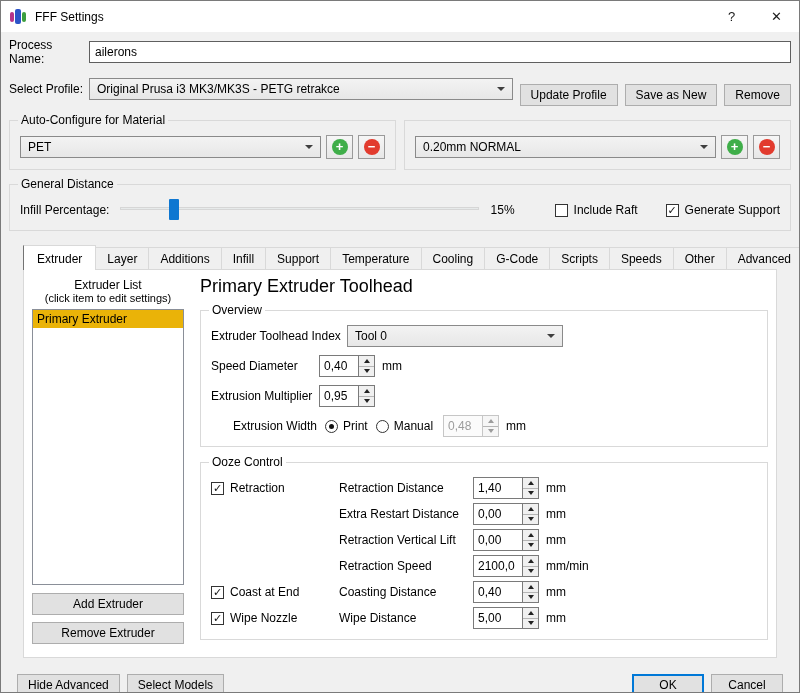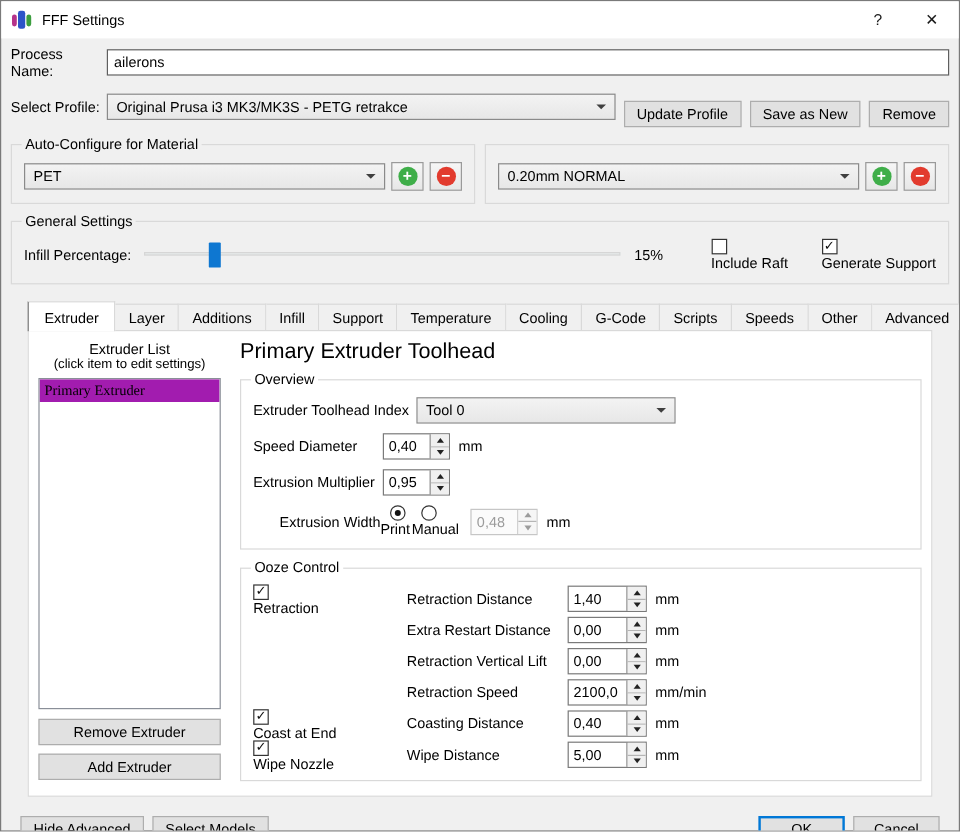"General Settings" span.gtitle { text: Settings -> Distance }
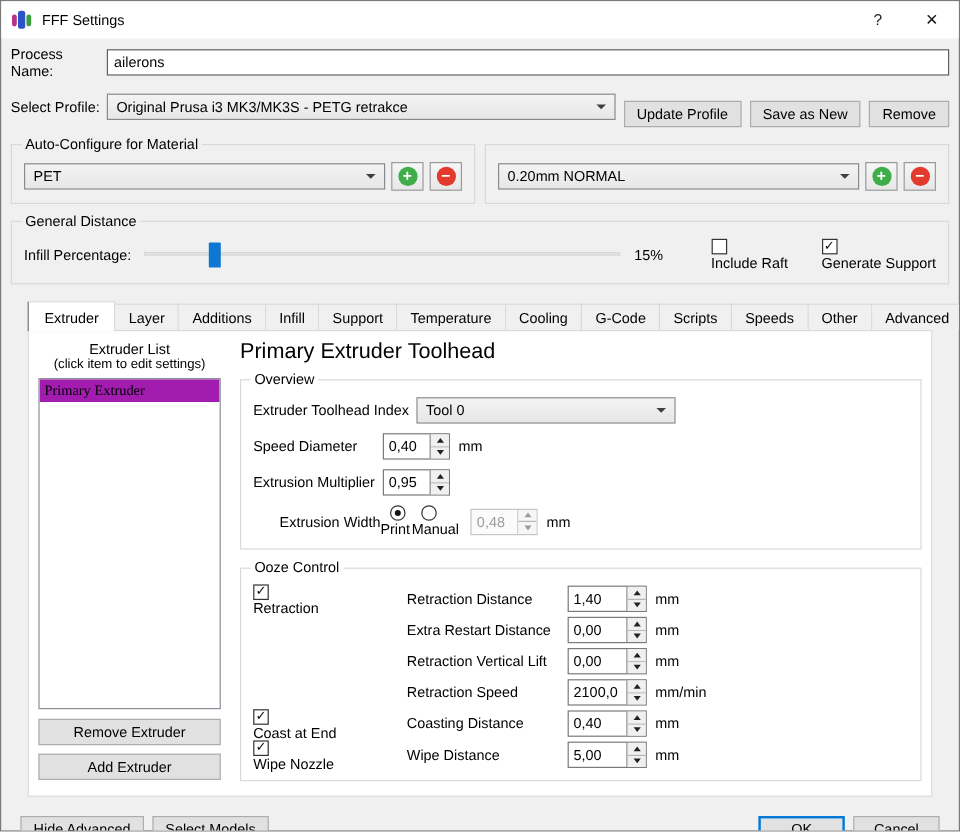"Include Raft" .checkline { align-items: flex-start -> flex-end; flex-direction: column -> none }
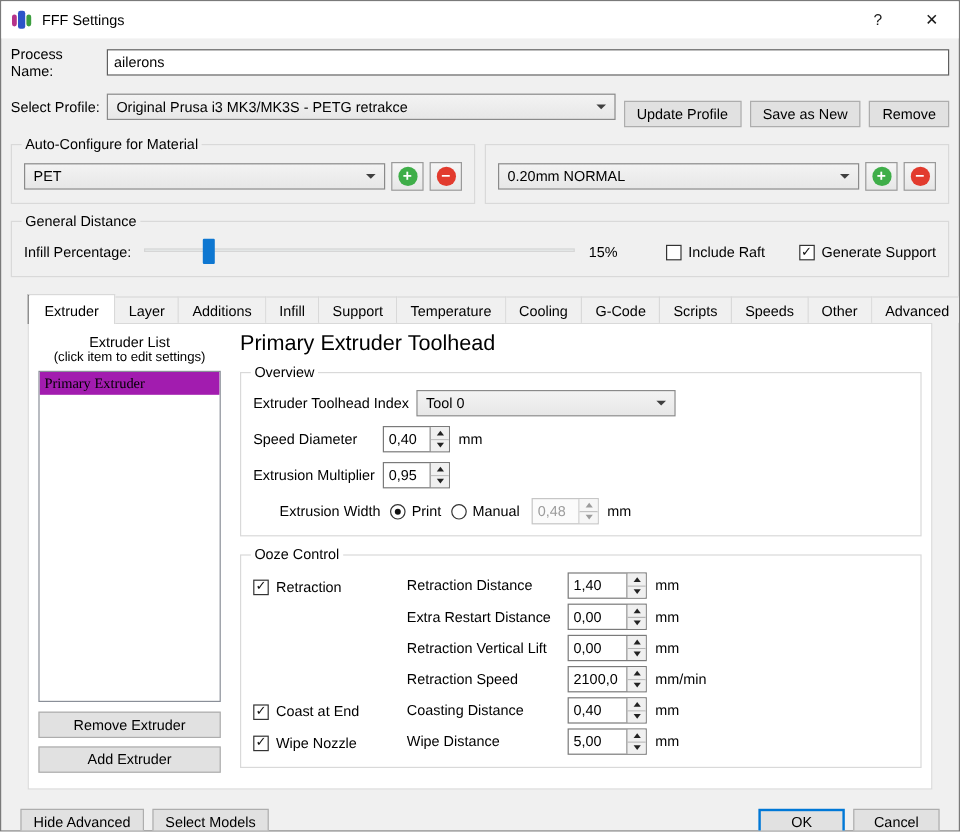"Primary Extruder" .litem.selected { background: #a21caf -> #eab308; font-family: Liberation Serif, serif -> none }
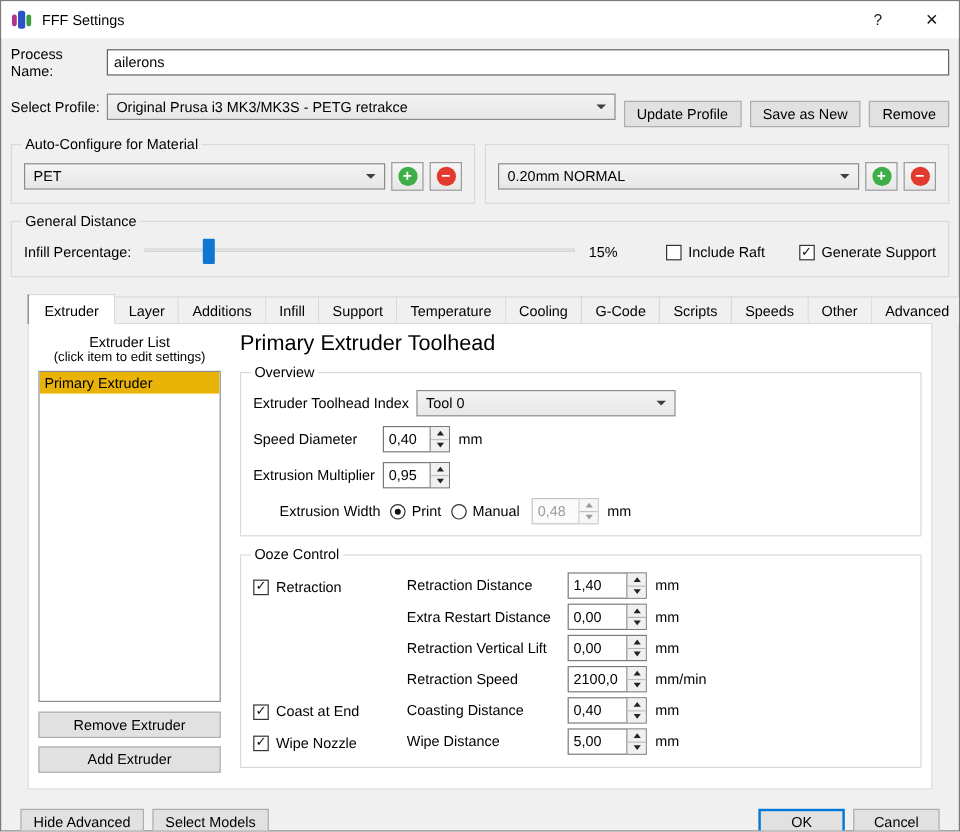"Remove Extruder" button.btn { order: before "Add Extruder" -> after "Add Extruder" }
